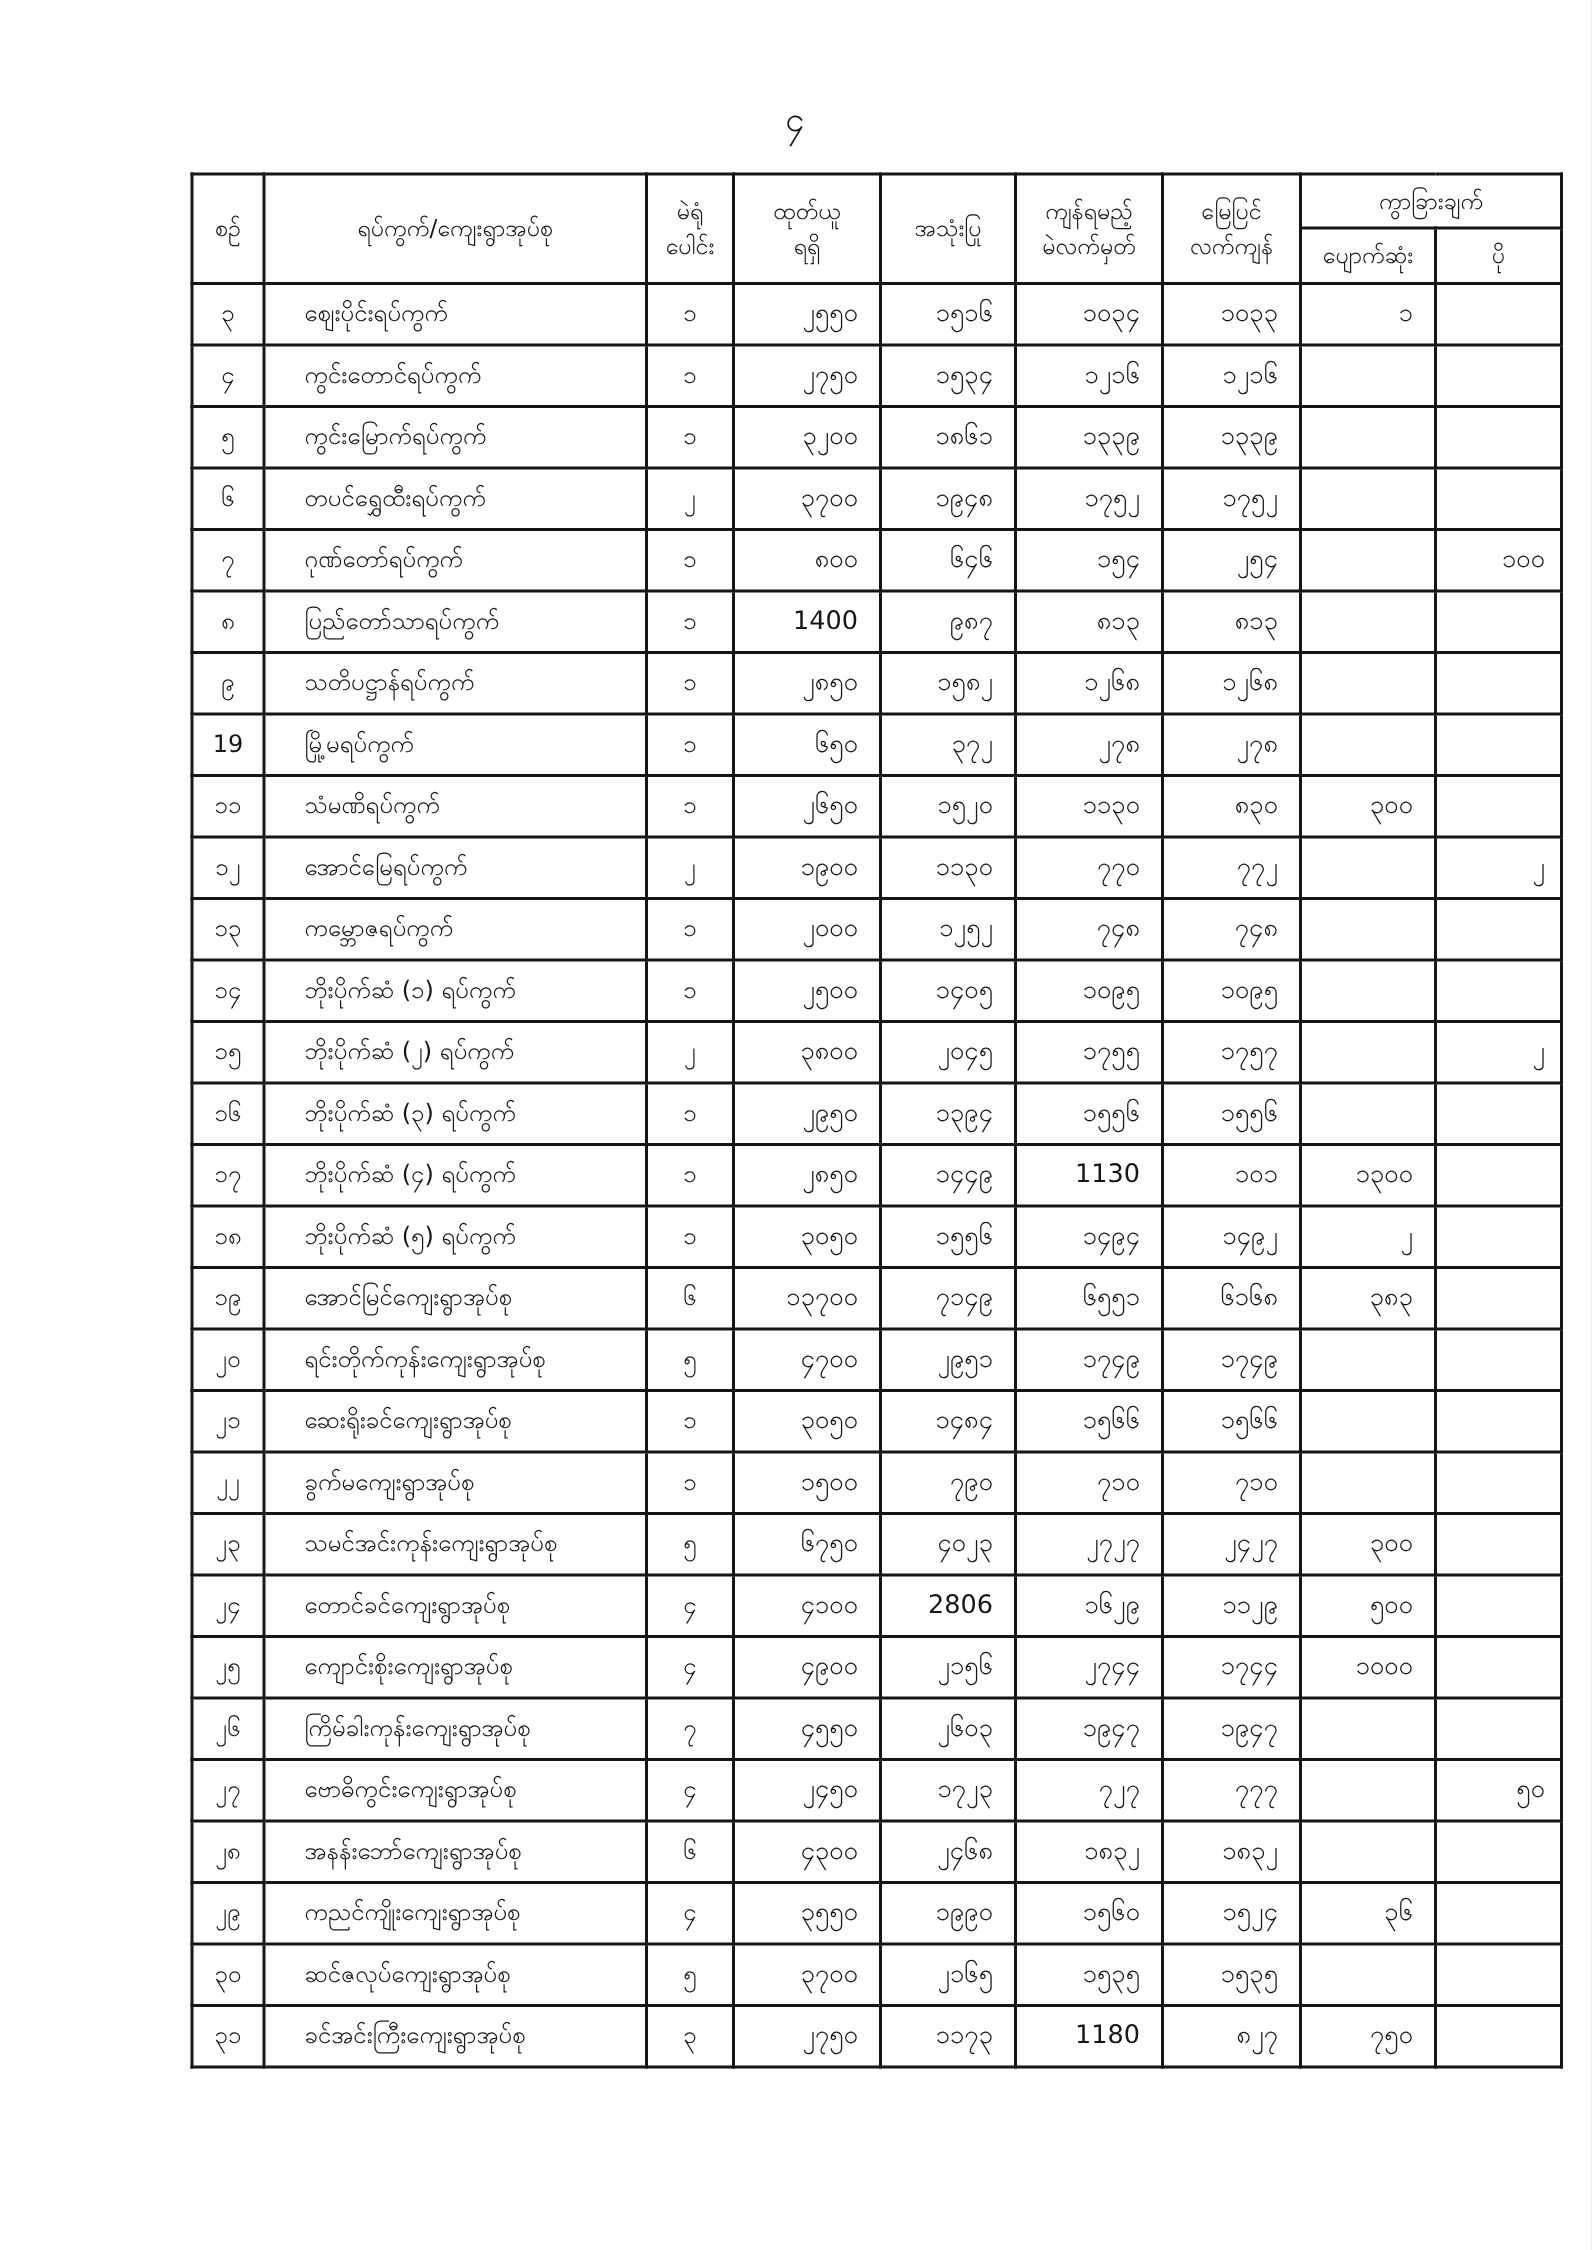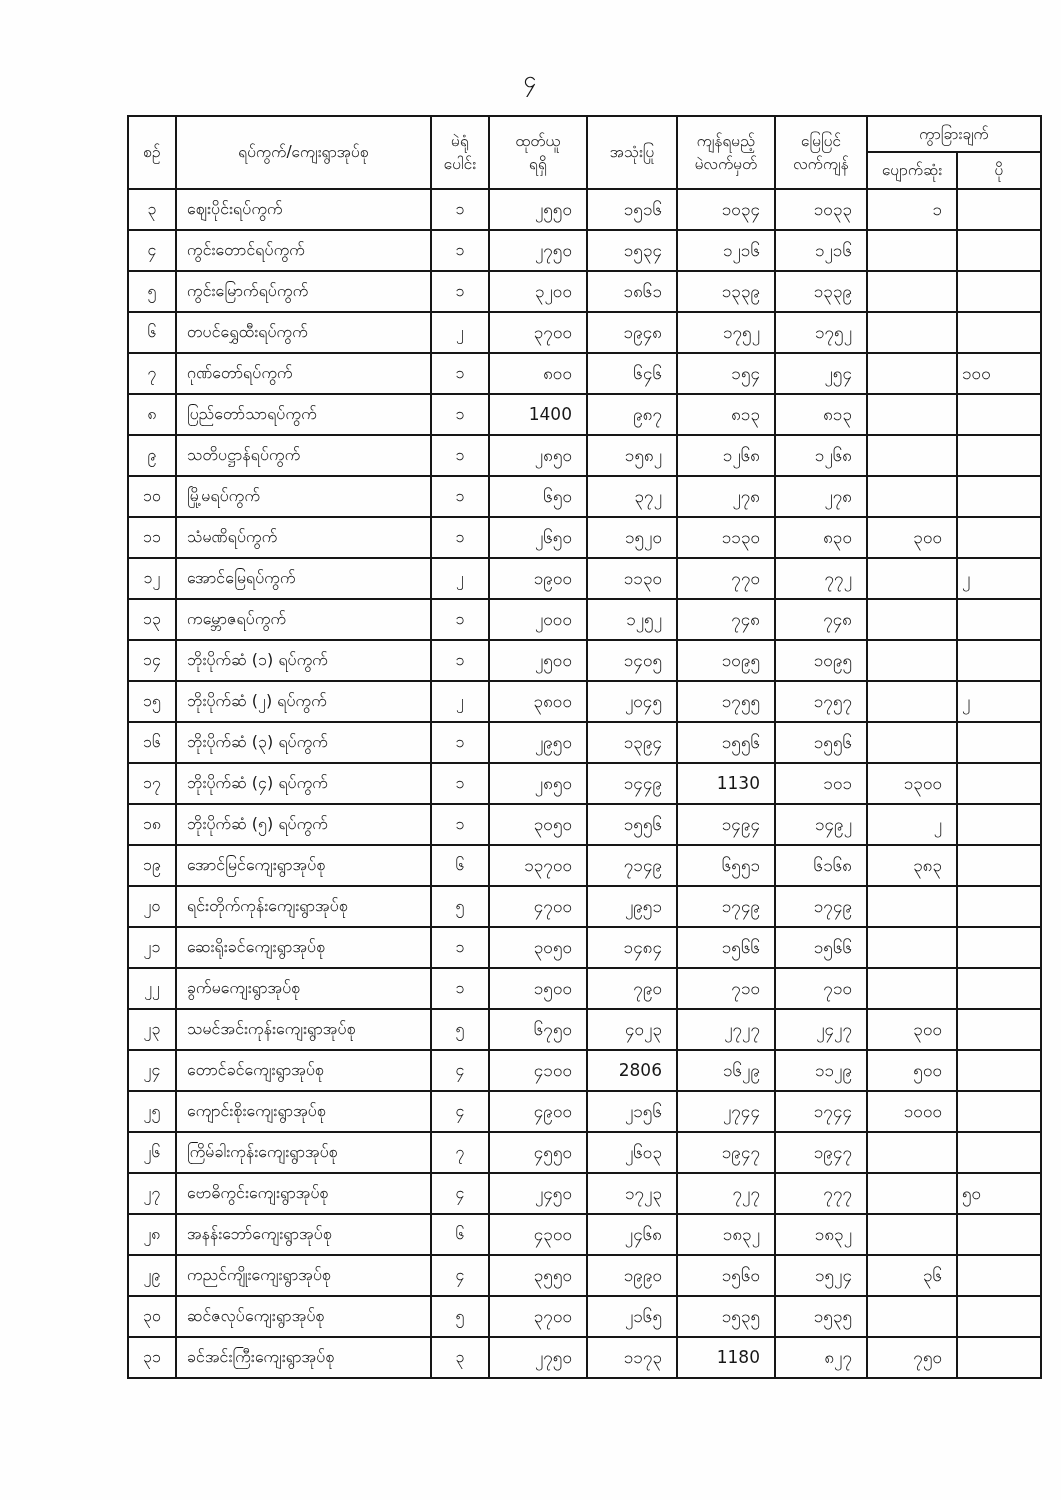"ဈေးပိုင်းရပ်ကွက်" td.c-name { padding-left: 10px -> 26px }
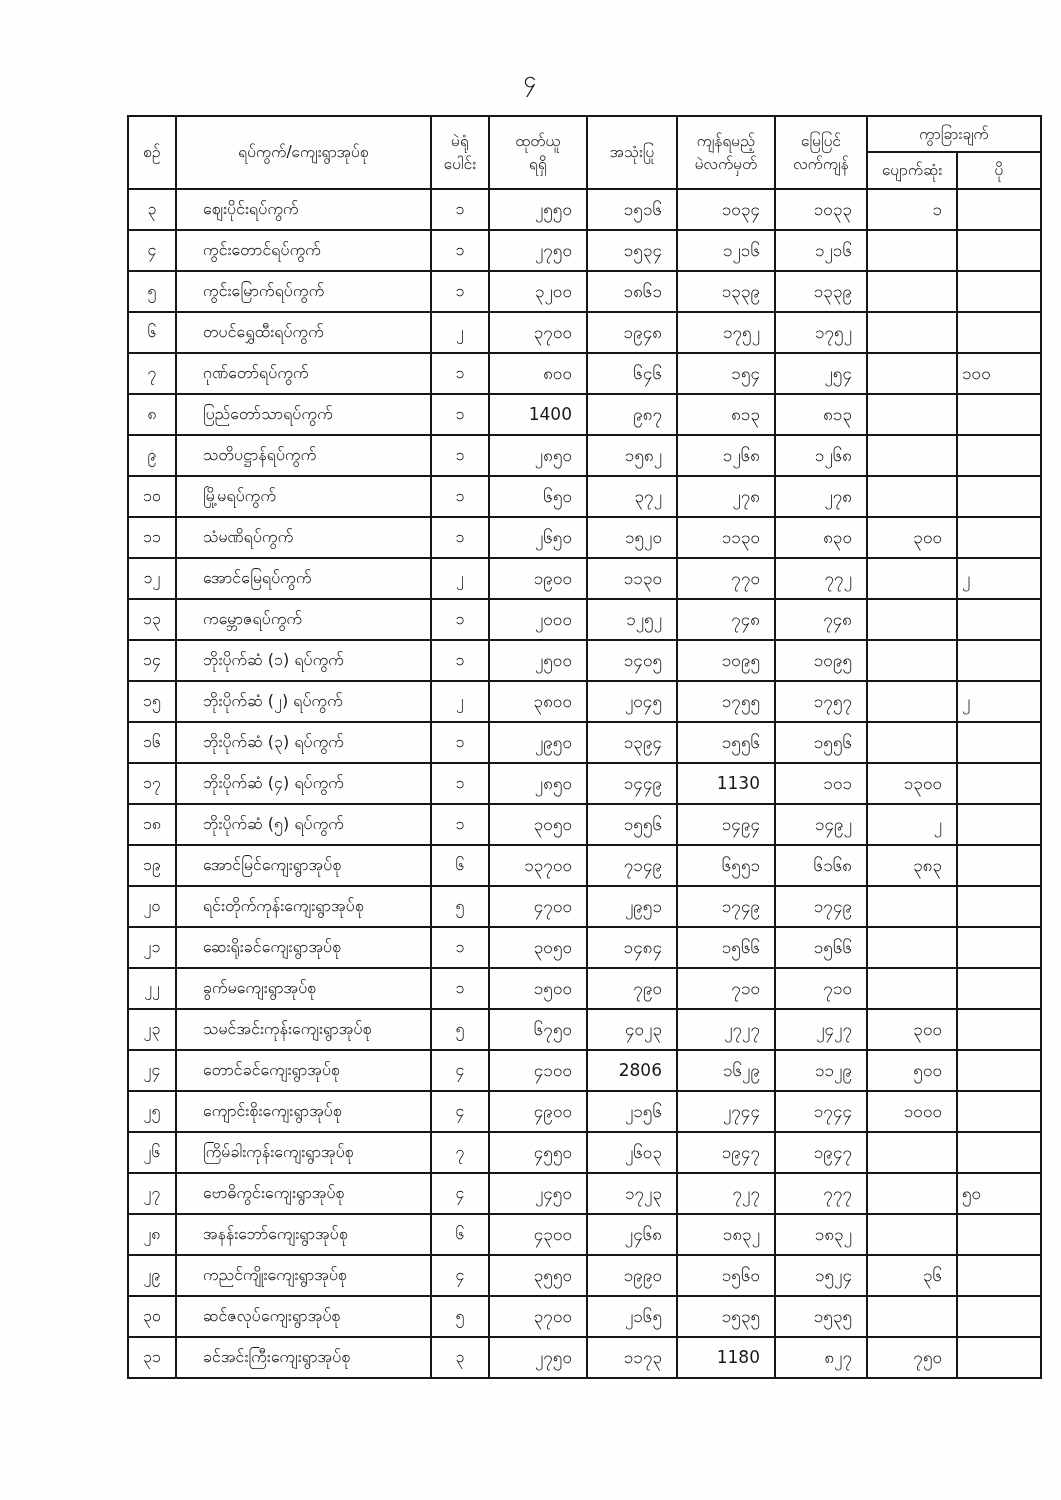"၁၀၀" td.c-extra { text-align: left -> right }
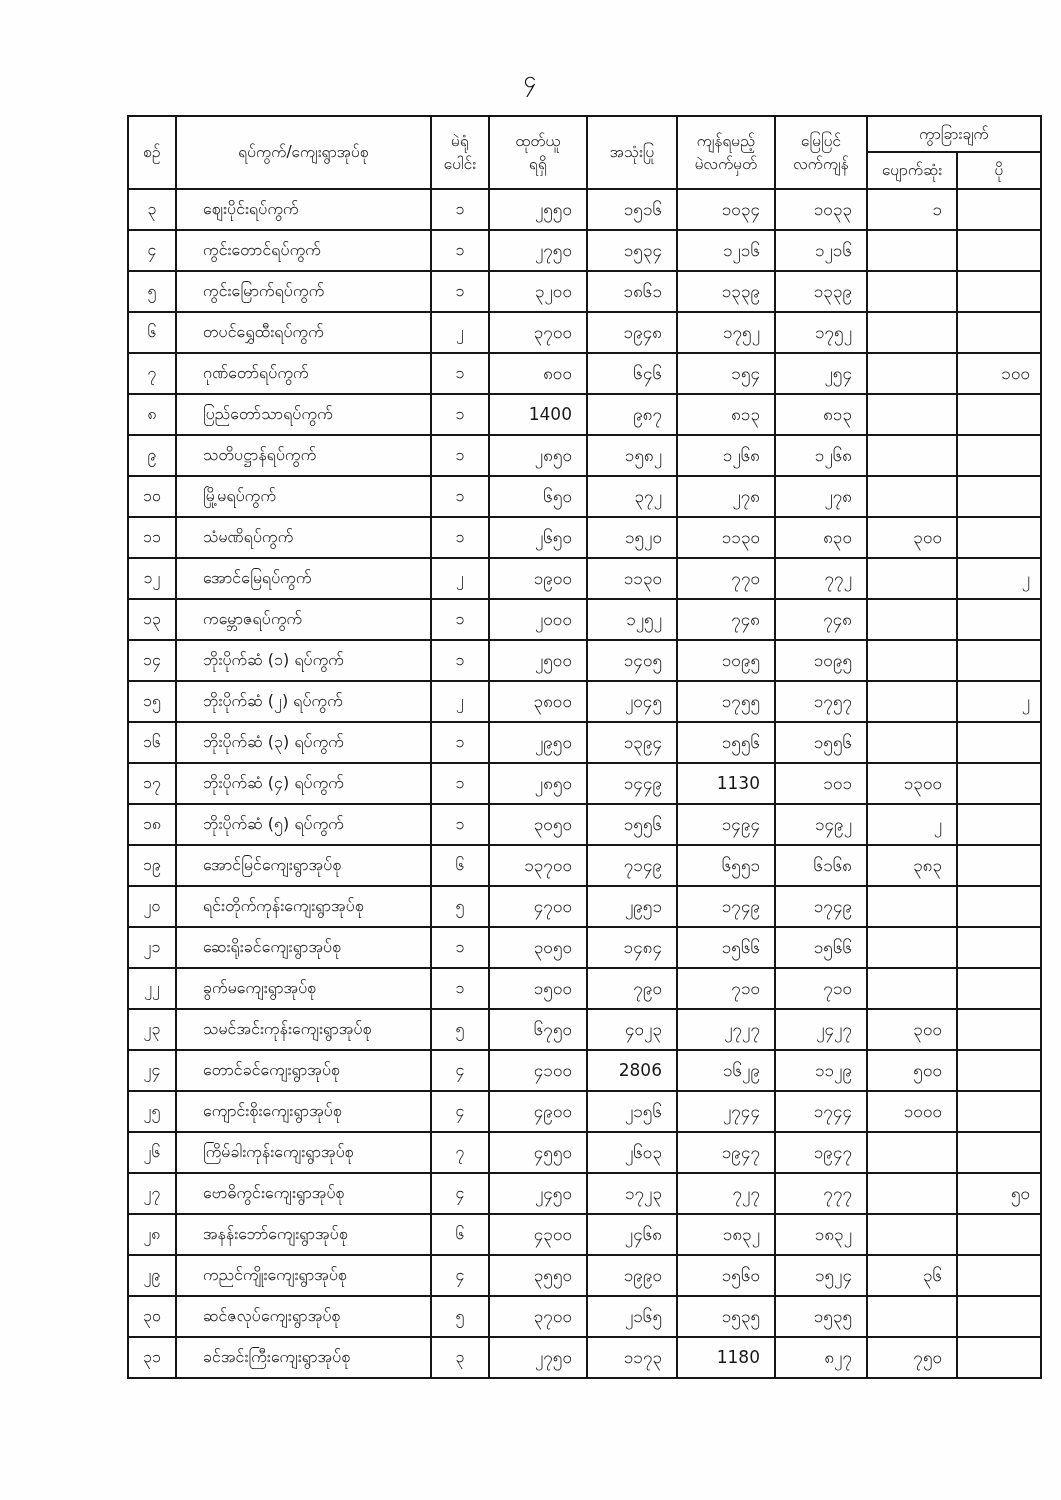"၁၀" td.c-serial { text: ၁၀ -> 19 }
